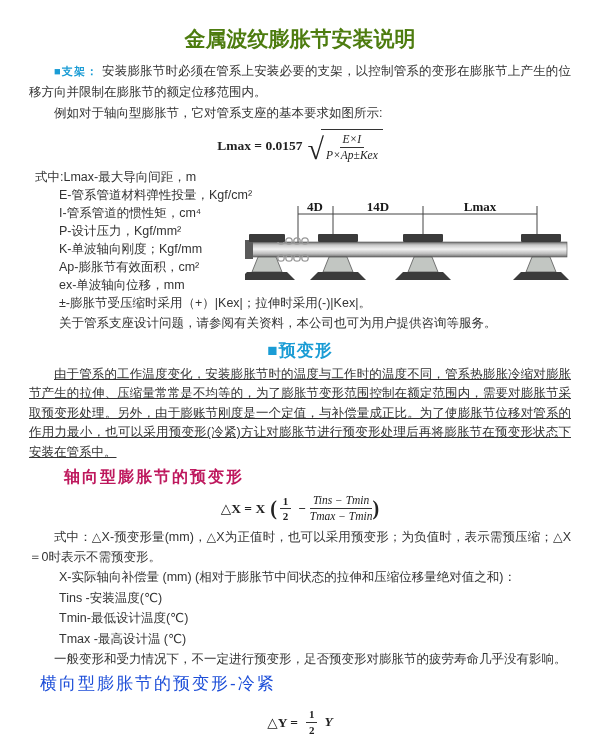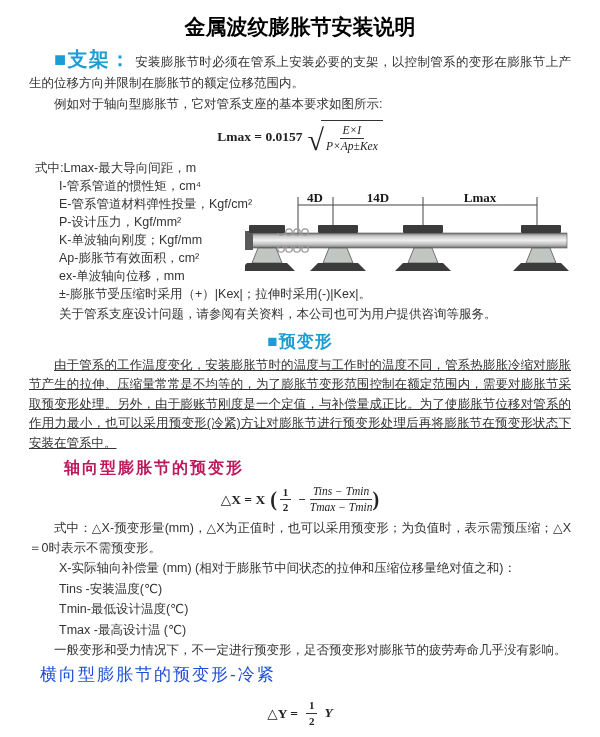"金属波纹膨胀节安装说明" .title { color: #000000 -> #4d7c0f; margin-top: none -> 12px }
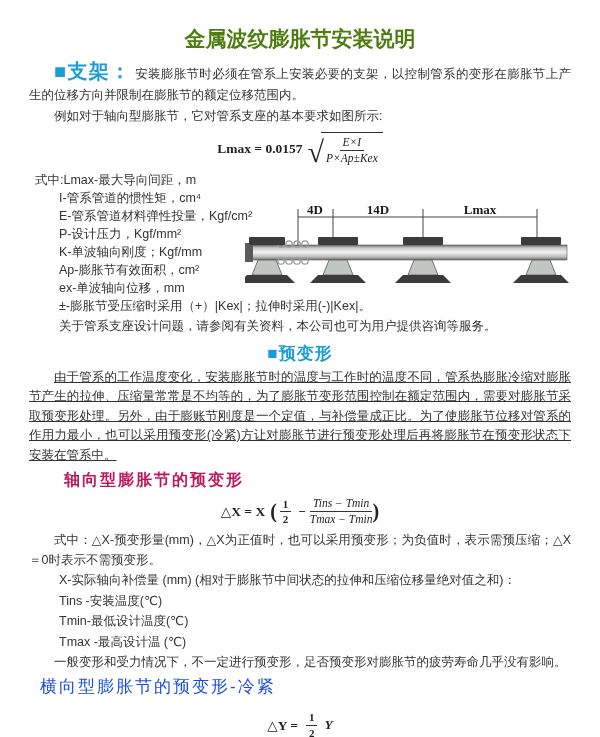"■支架：" .sec1-label { font-size: 20px -> 11px }
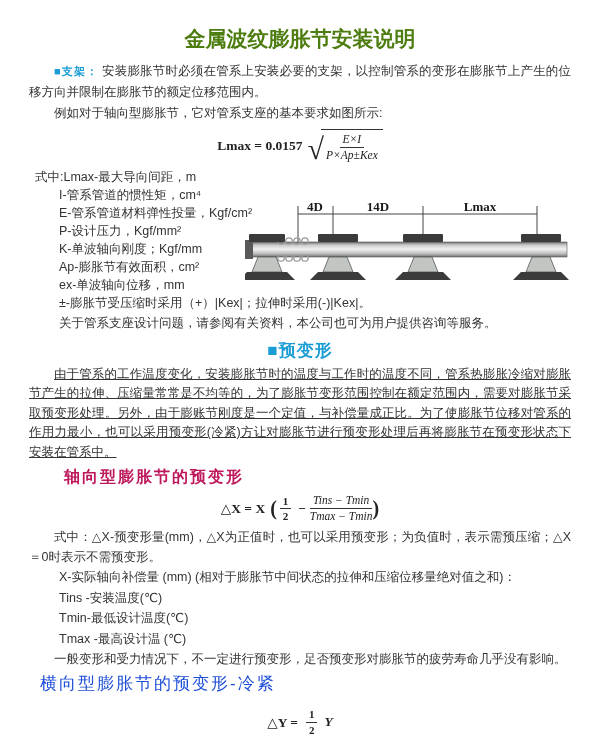"I-管系管道的惯性矩，cm⁴" div.def-line { order: before "E-管系管道材料弹性投量，Kgf/cm²" -> after "E-管系管道材料弹性投量，Kgf/cm²" }
